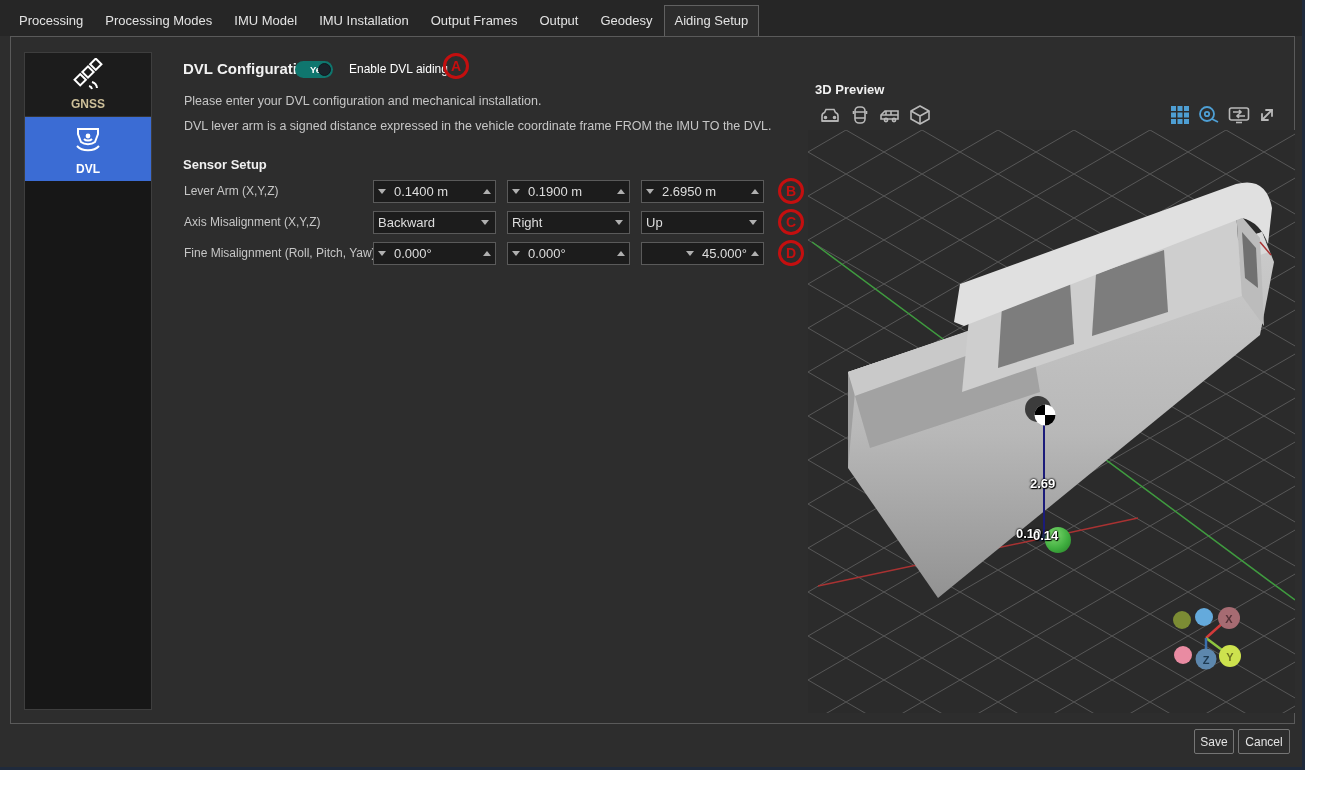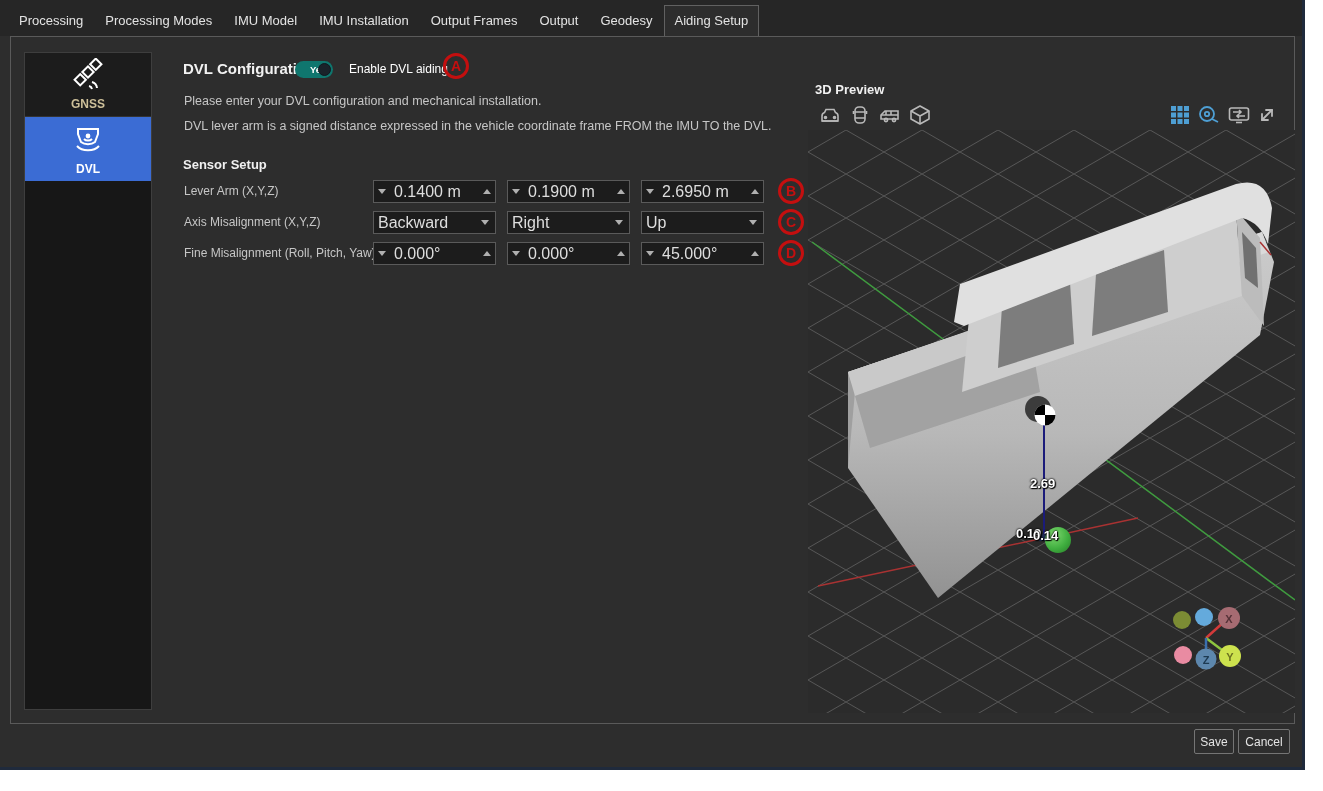"0.1400 m" .spin, .select { font-size: 16px -> 13px }
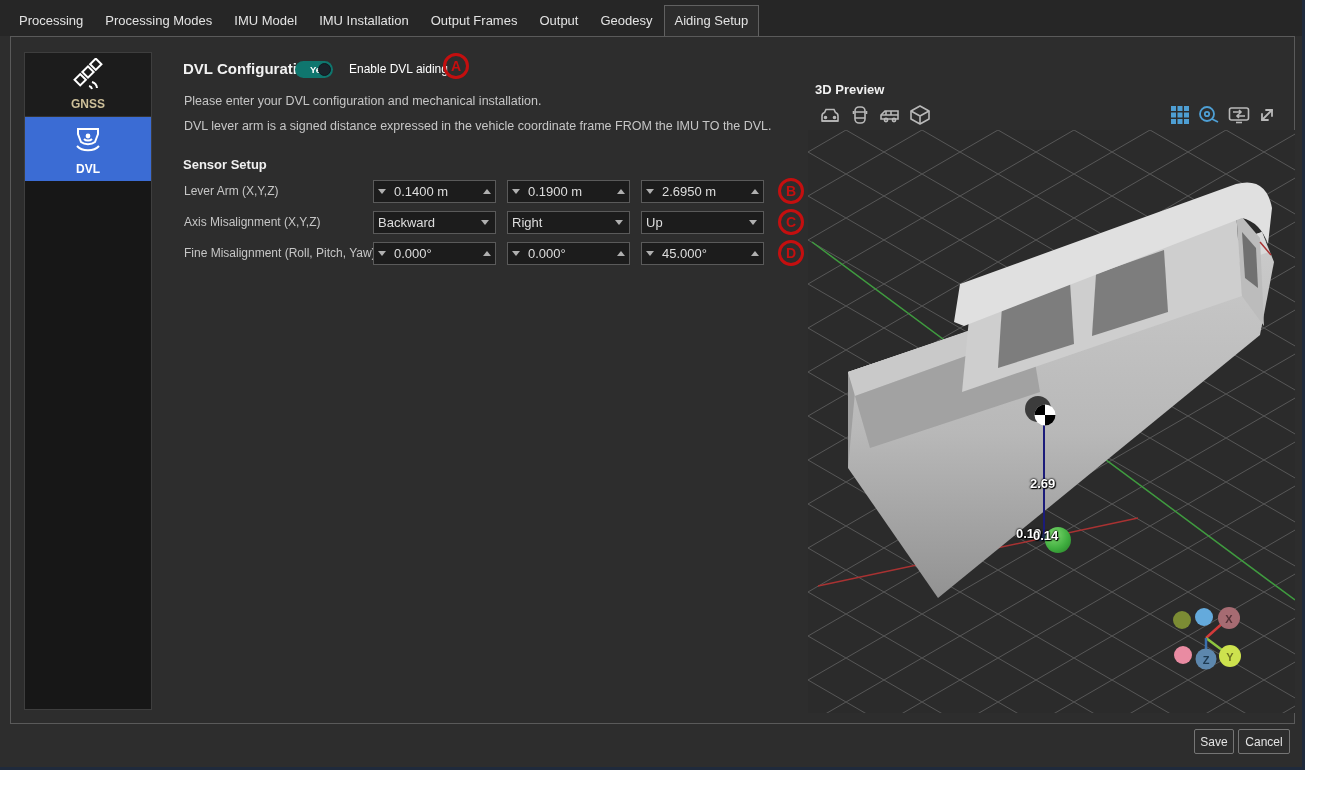"45.000°" div.spin { padding-left: none -> 40px }
